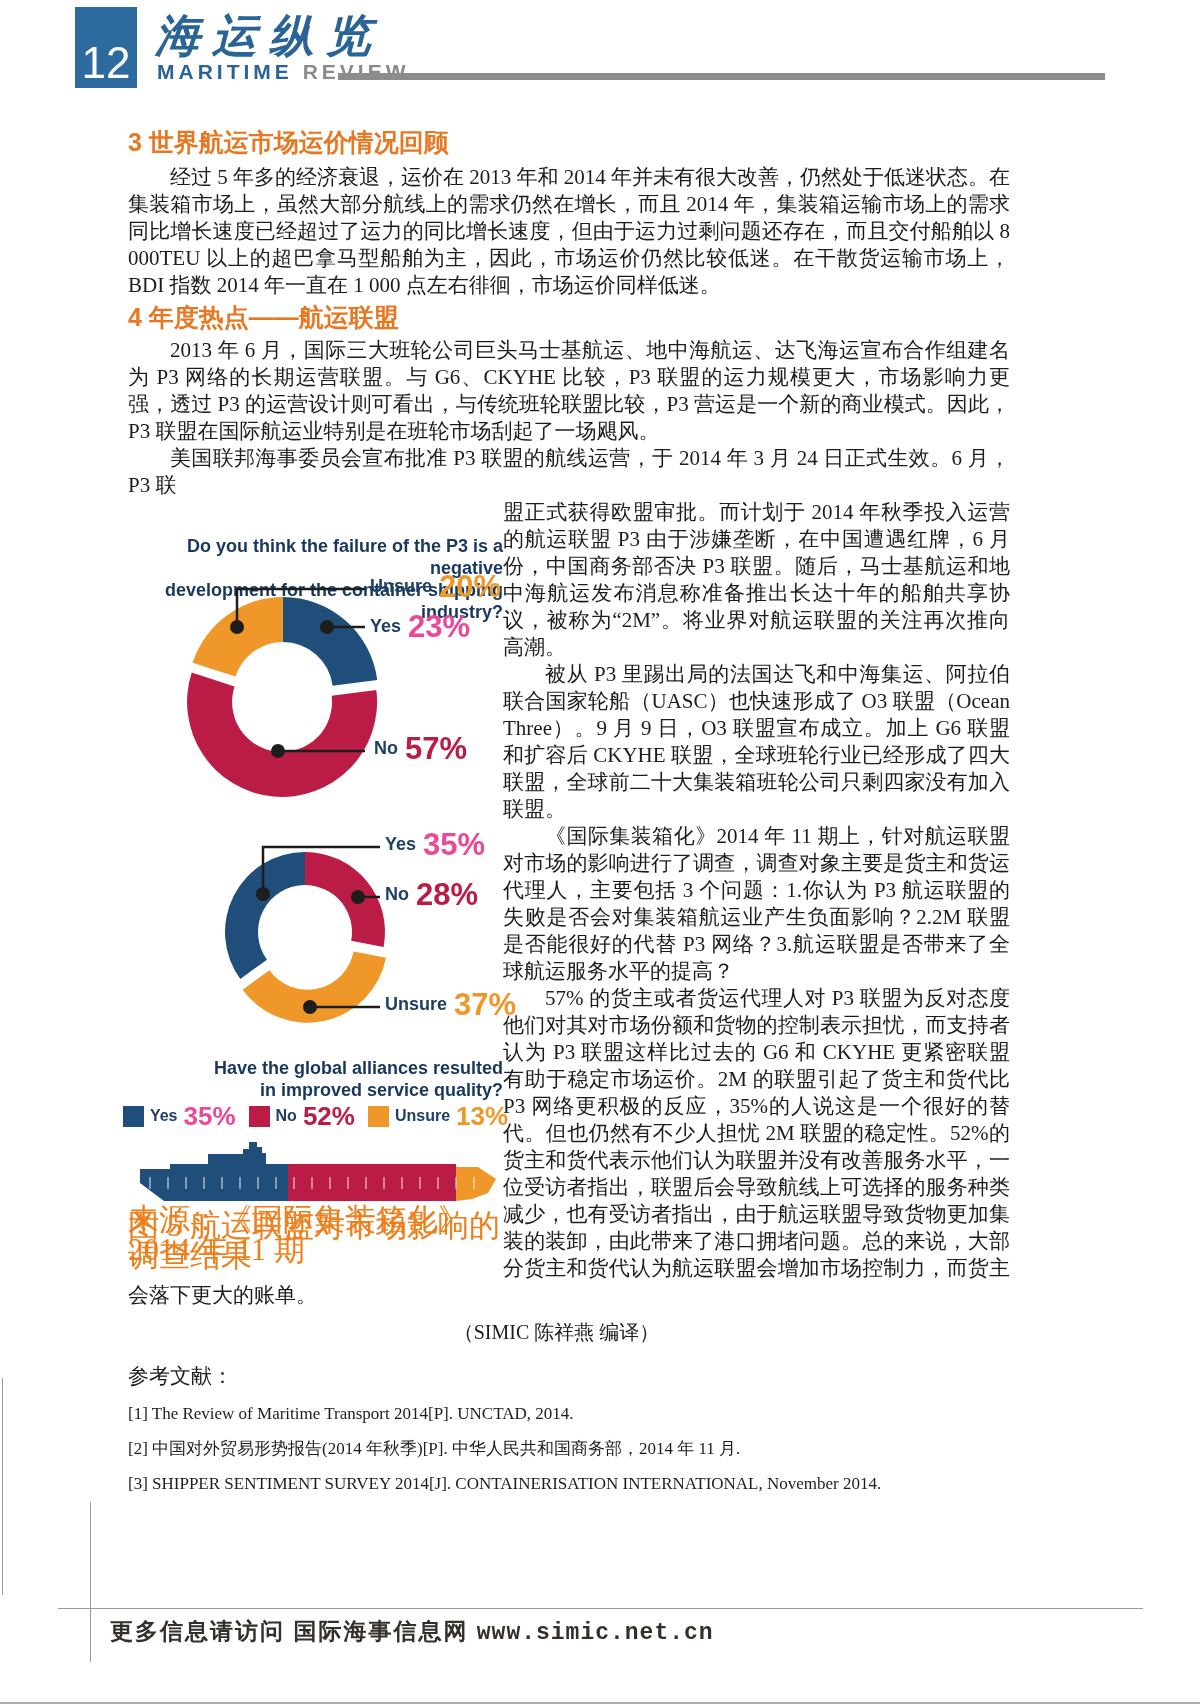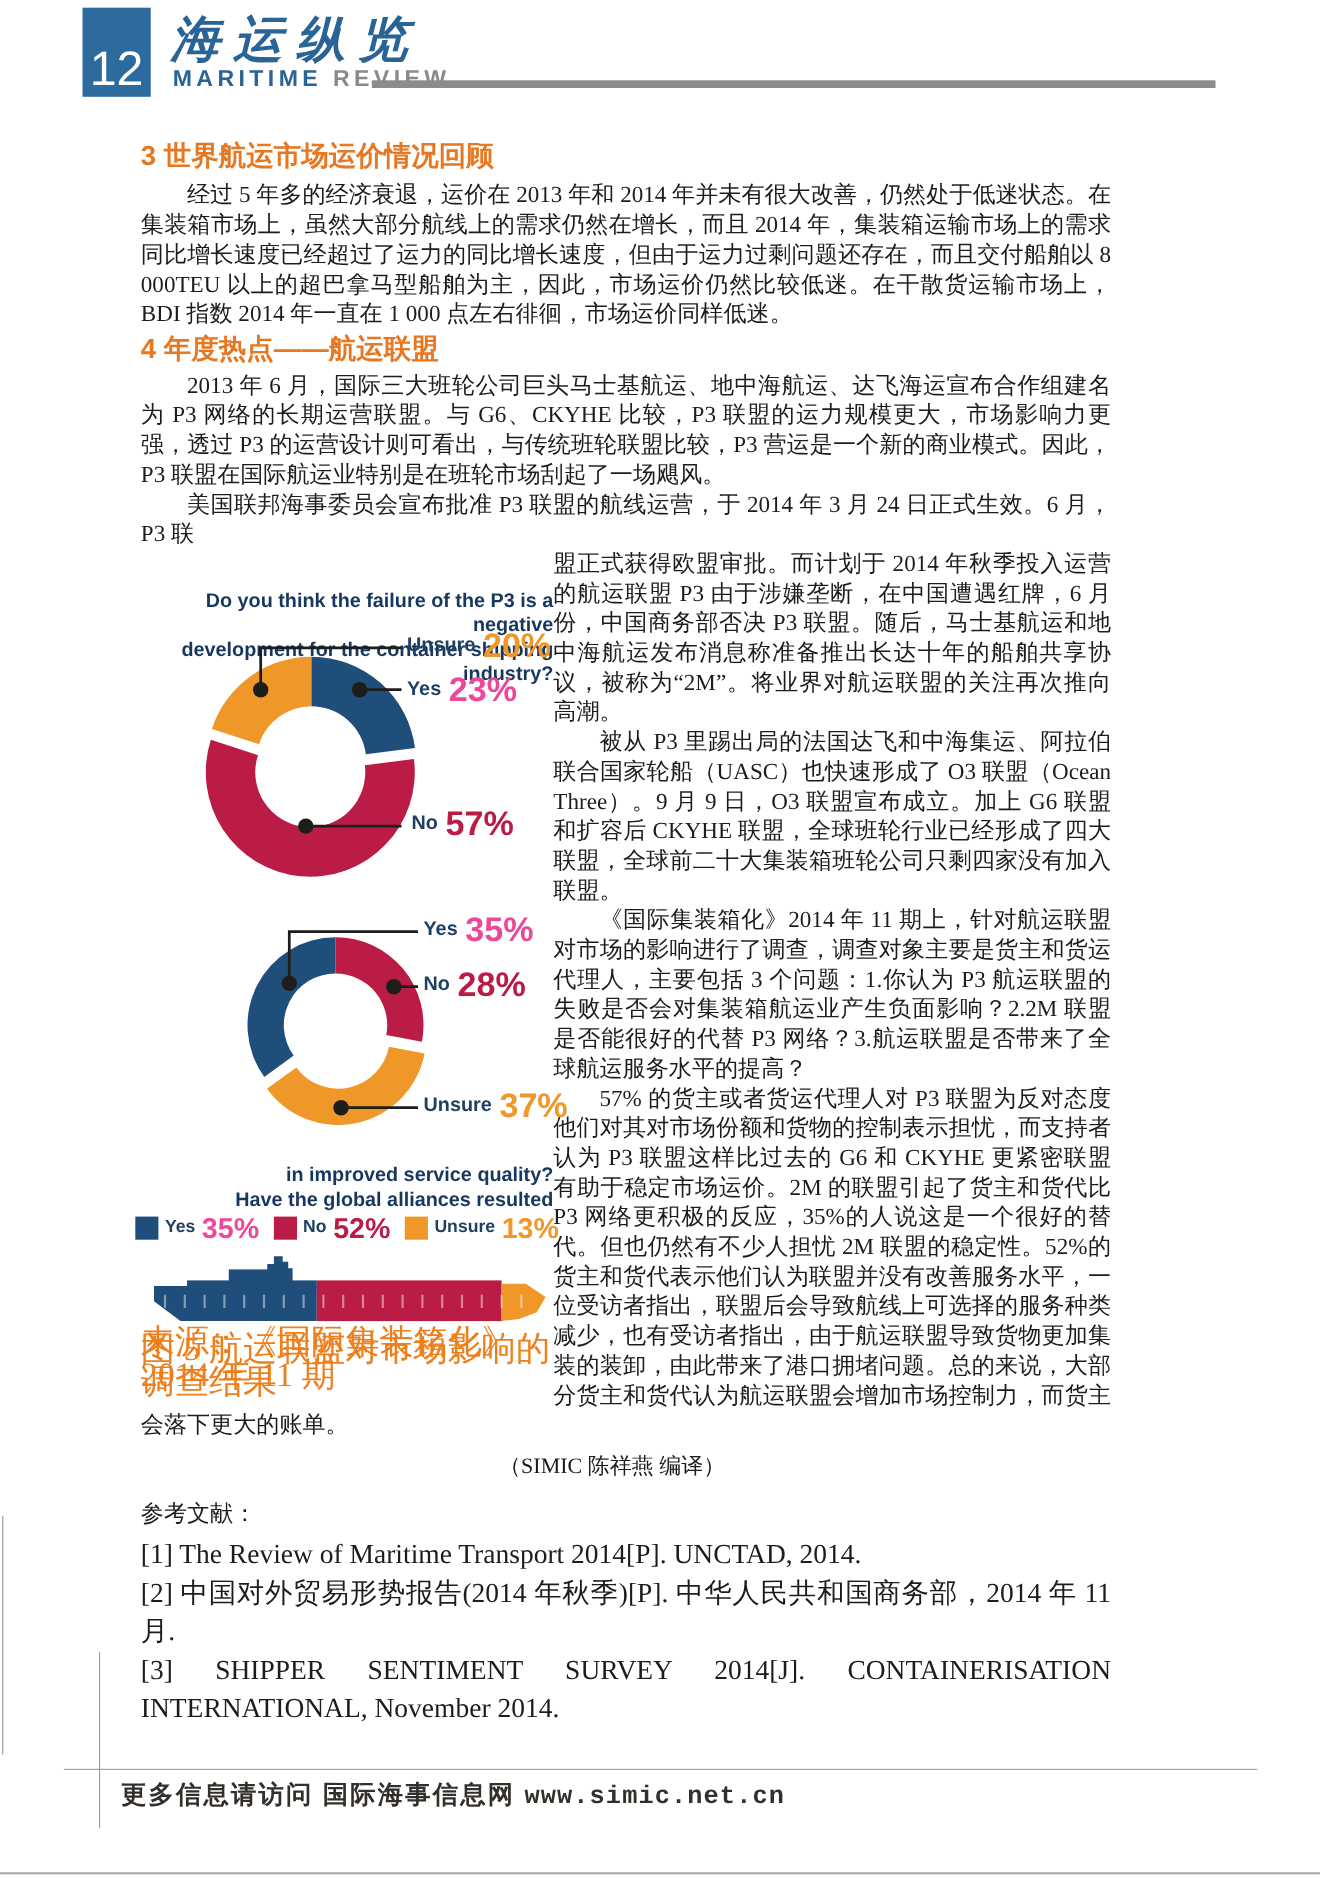"in improved service quality?" div { order: before "Have the global alliances resulted" -> after "Have the global alliances resulted" }
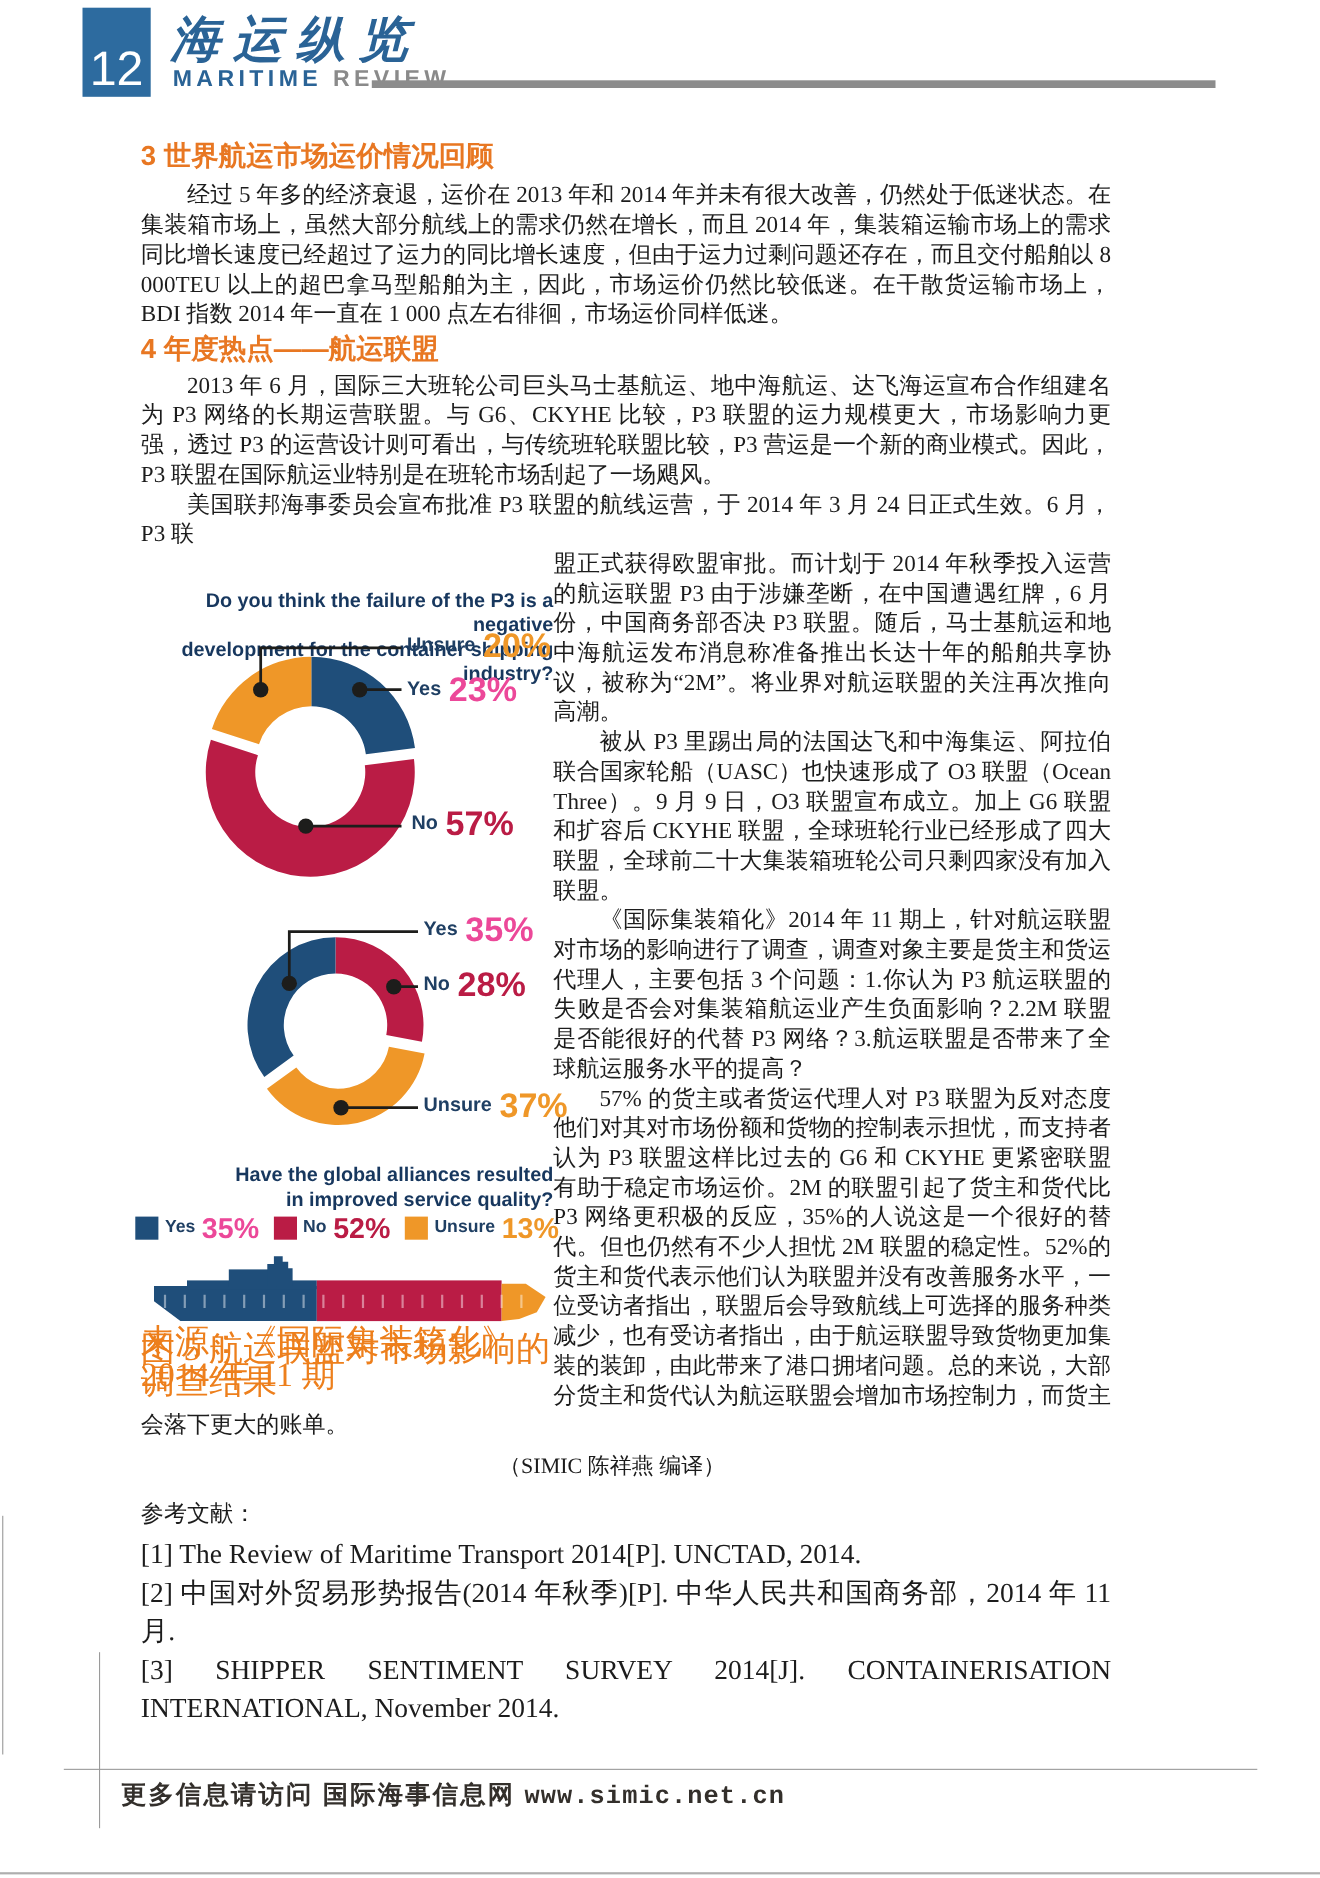"[1] The Review of Maritime" .ref { font-size: 25px -> 17px }
